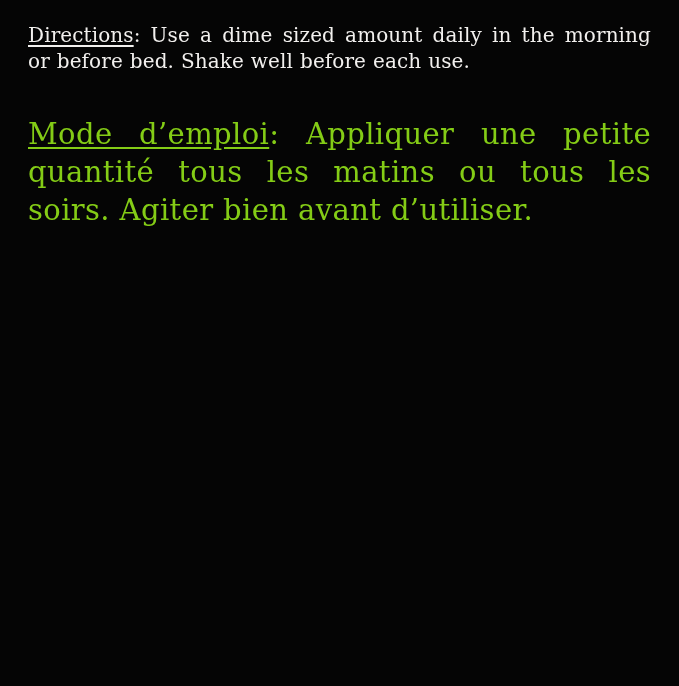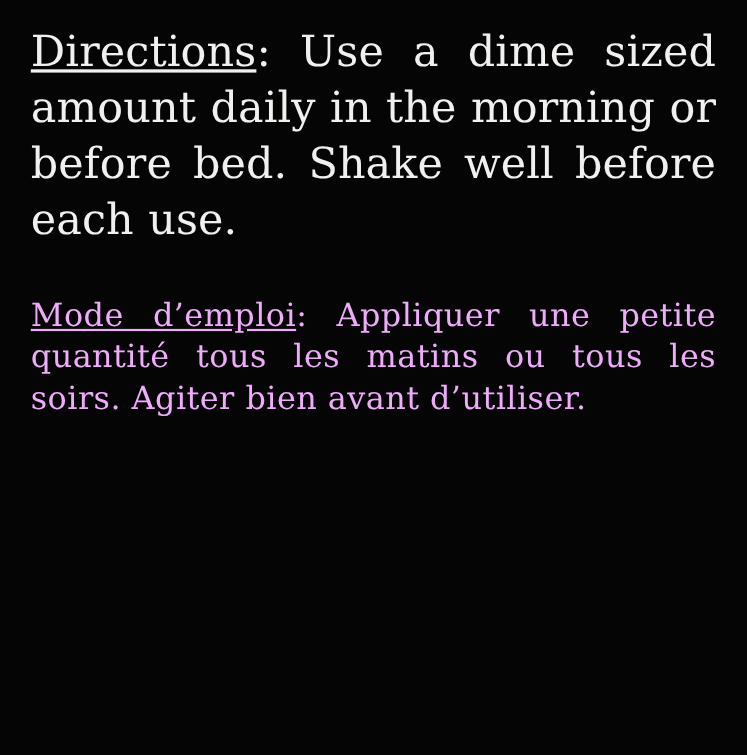"Directions: Use a dime sized" .block { font-size: 39px -> 20px }
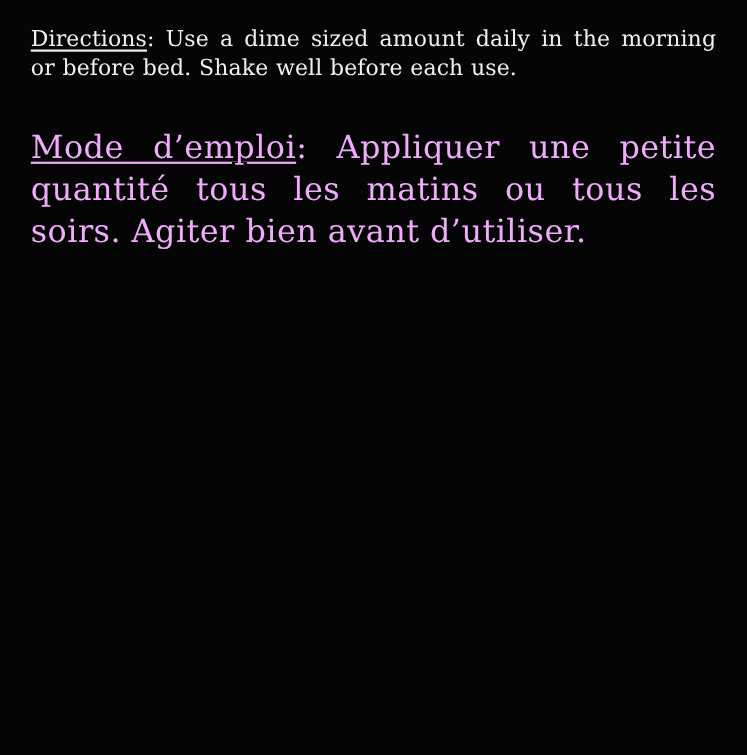"Mode d’emploi: Appliquer une petite" div.block { color: #f0abfc -> #84cc16 }
